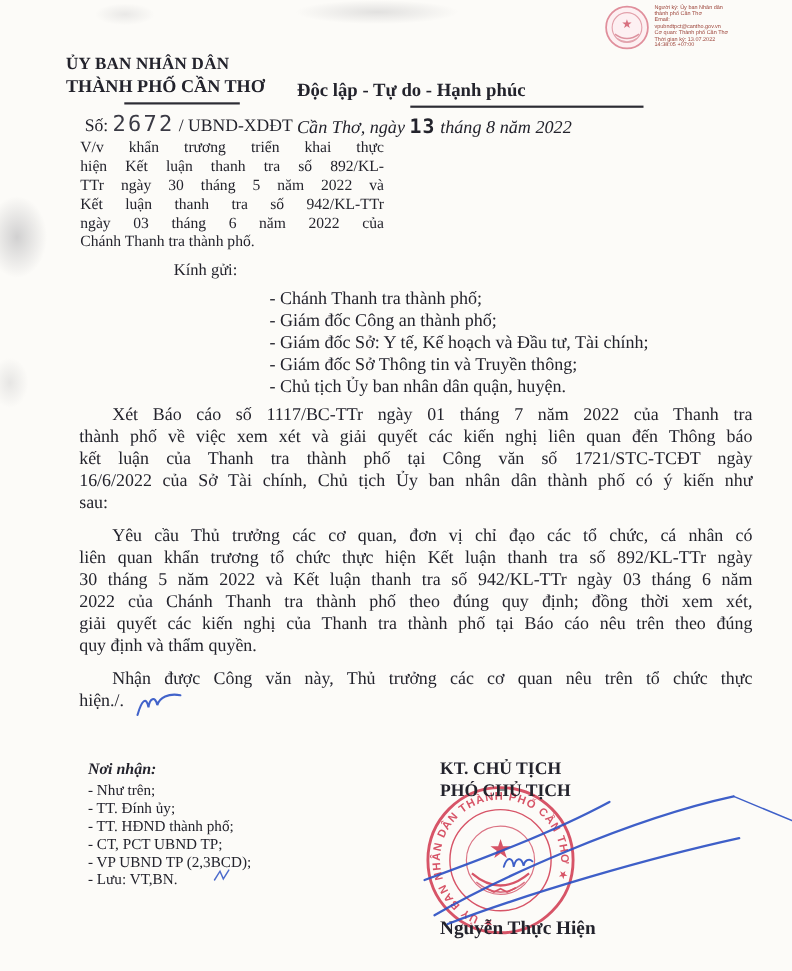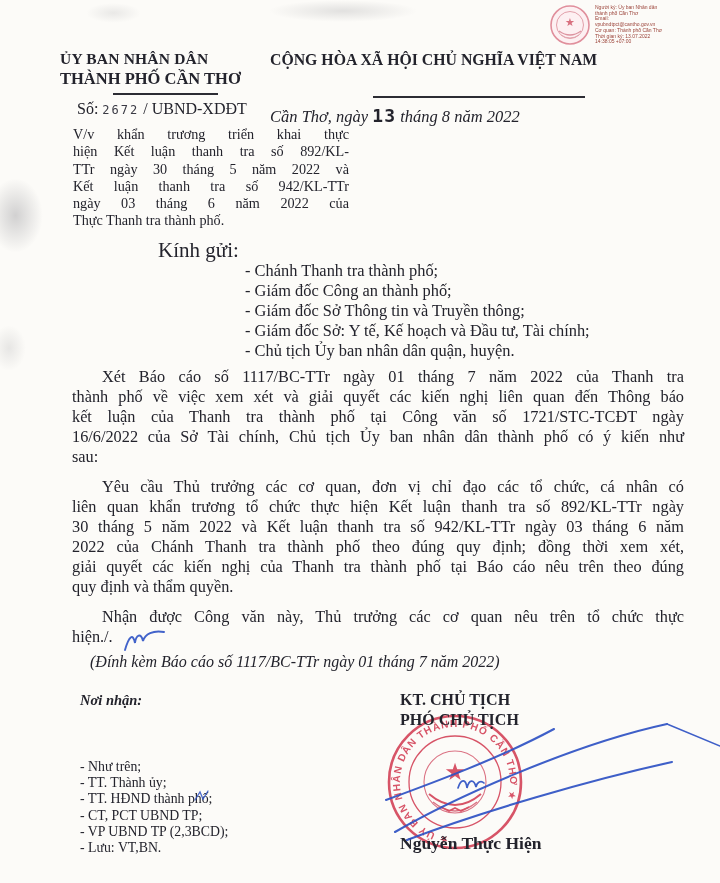"CỘNG HÒA XÃ HỘI CHỦ" div.abs { html: <div>CỘNG HÒA XÃ HỘI CHỦ NGHĨA VIỆT NAM</div> -> none }
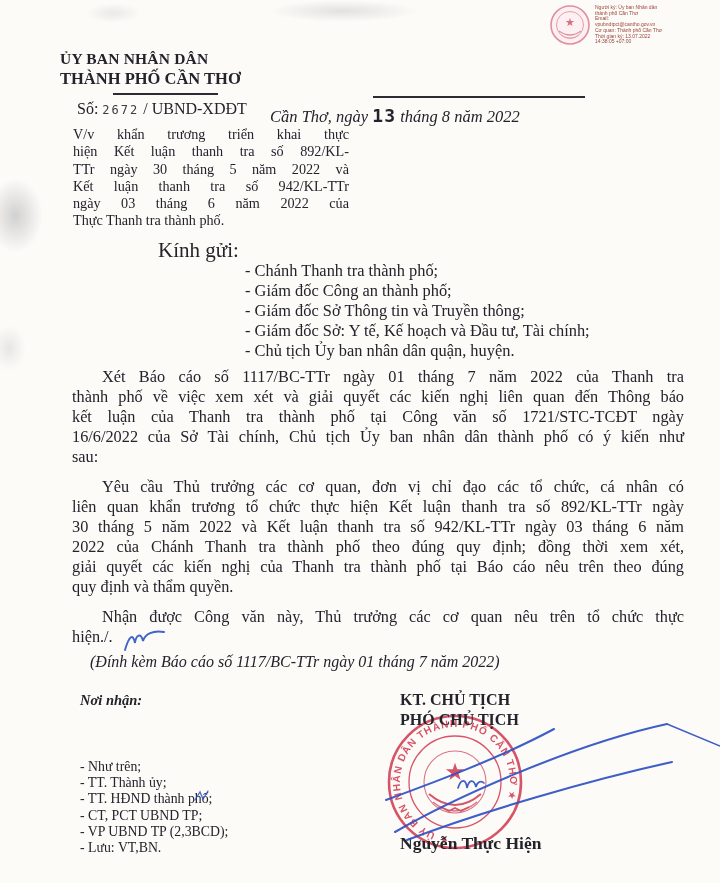"Độc lập - Tự do" div.abs { html: none -> <div>Độc lập - Tự do - Hạnh phúc</div> }
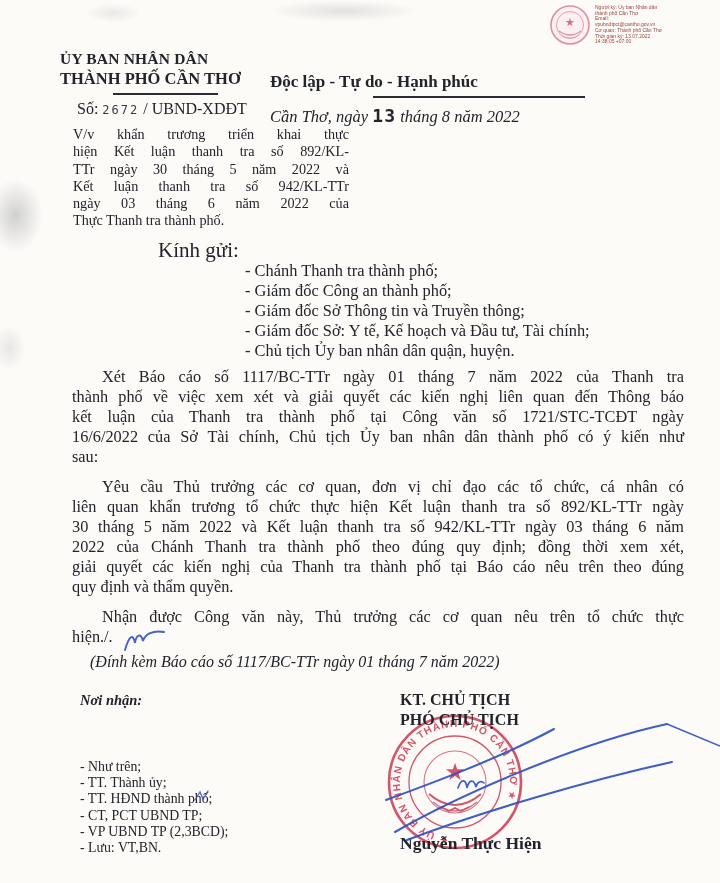"2672" .so-number { font-size: 12px -> 20px }
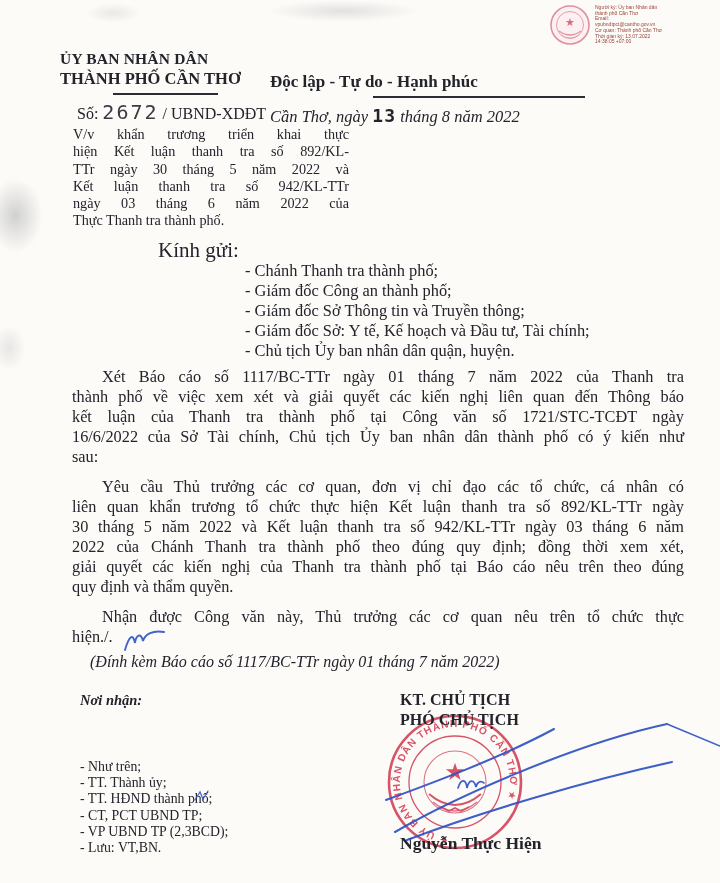"Thực Thanh tra thành phố." div { text: Thực -> Chánh }
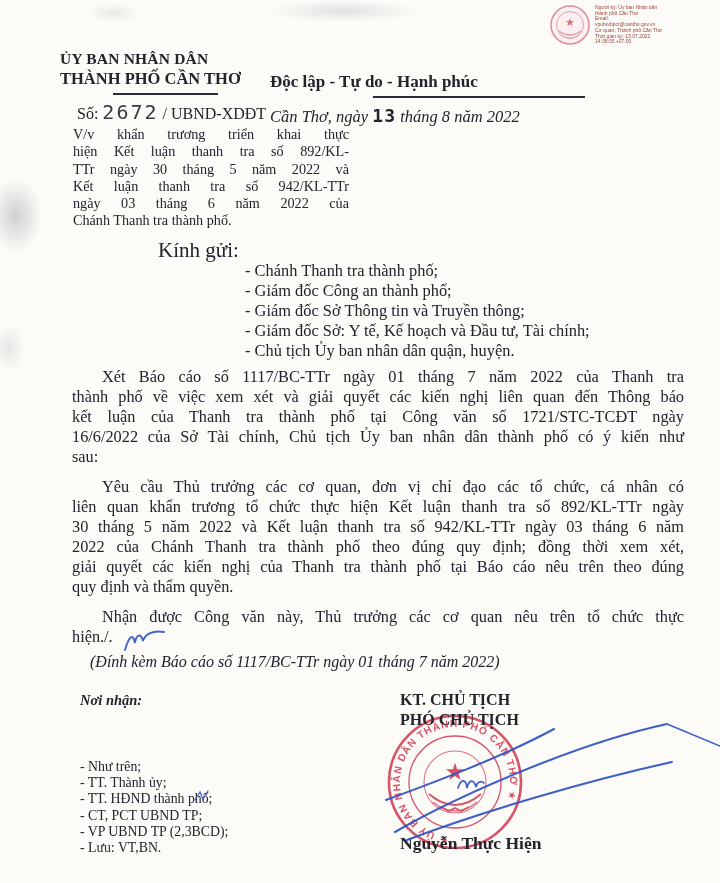"Kính gửi:" .kinhgui { font-size: 21px -> 15px }
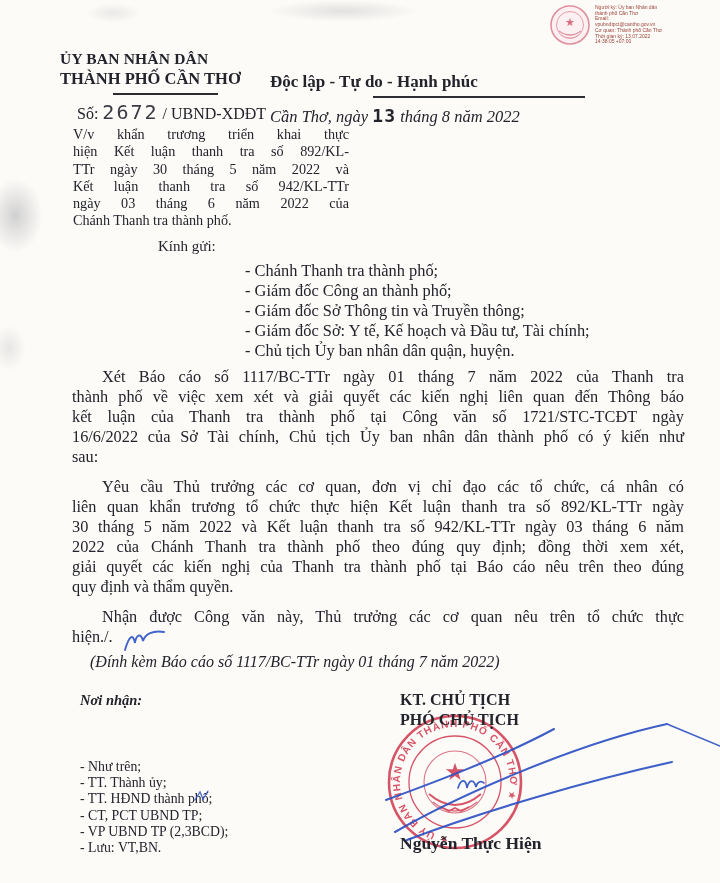"- Giám đốc Sở Thông" div { order: before "- Giám đốc Sở: Y" -> after "- Giám đốc Sở: Y" }
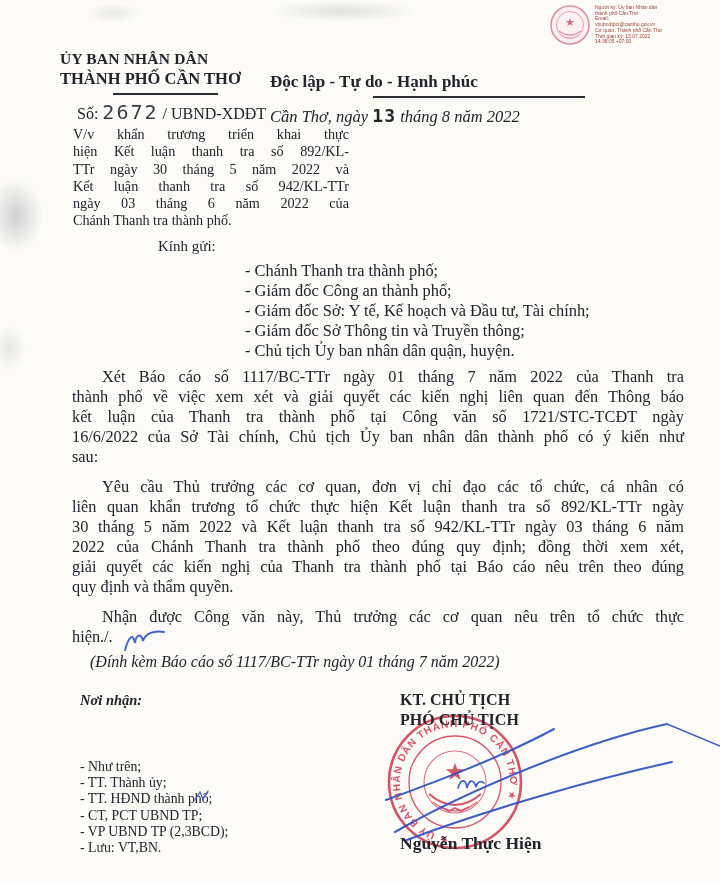"(Đính kèm Báo cáo số" div.abs { html: <div>(Đính kèm Báo cáo số 1117/BC-TTr ngày 01 tháng 7 năm 2022)</div> -> none }
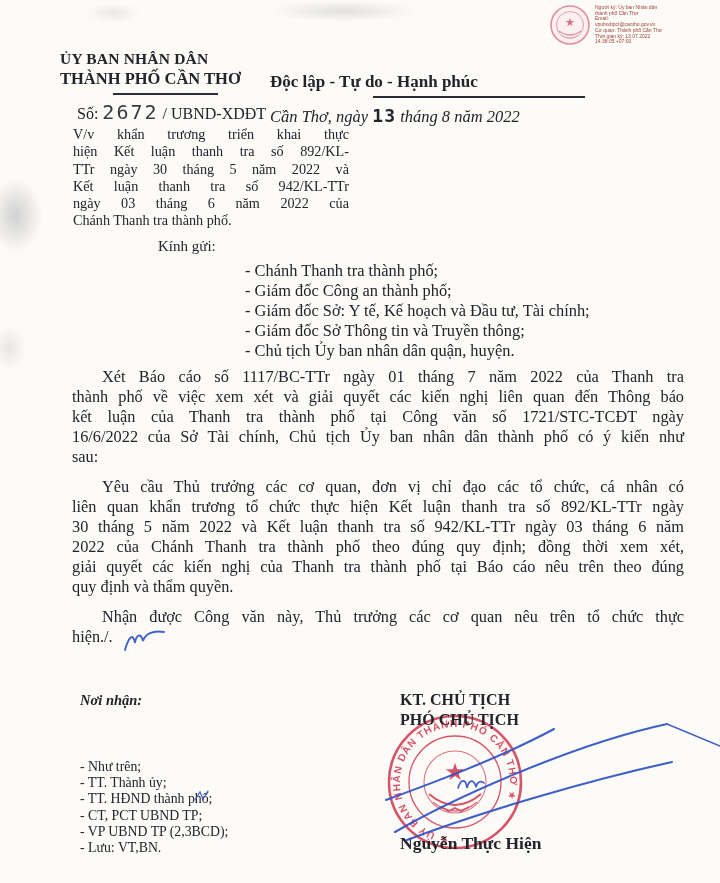"- Như trên;" .noinhan { margin-top: 48px -> none }
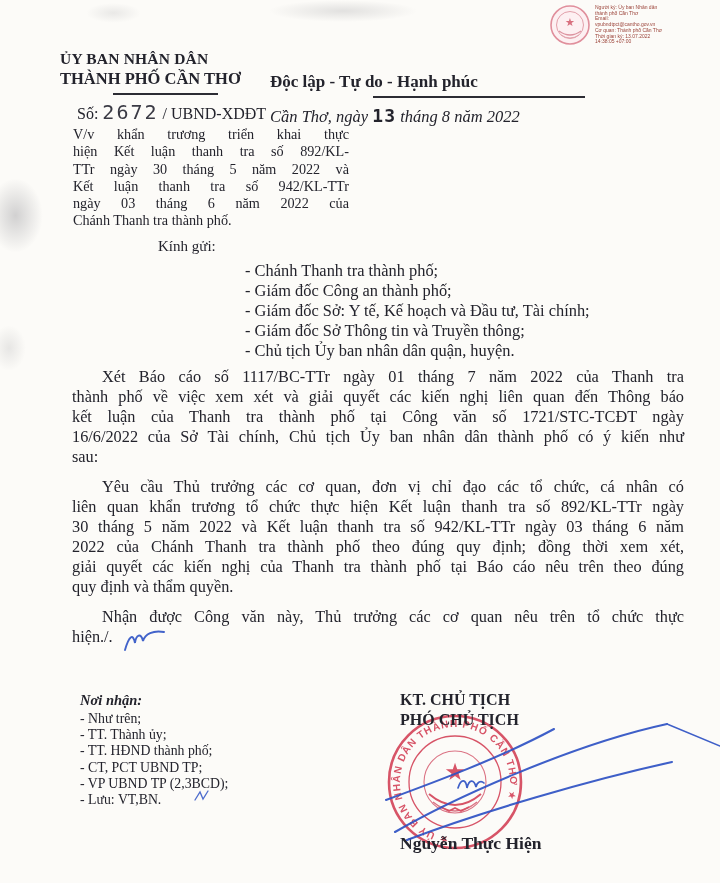"- TT. Thành ủy;" div { text: Thành -> Đính }
